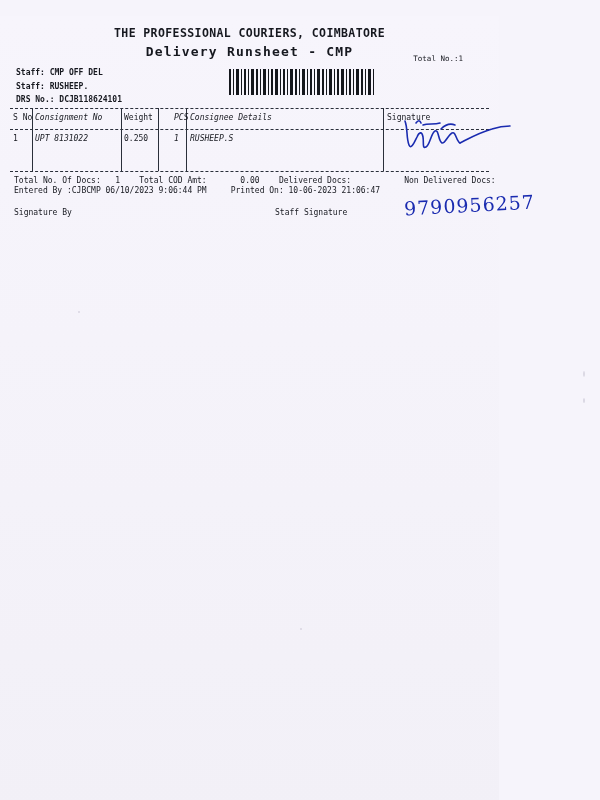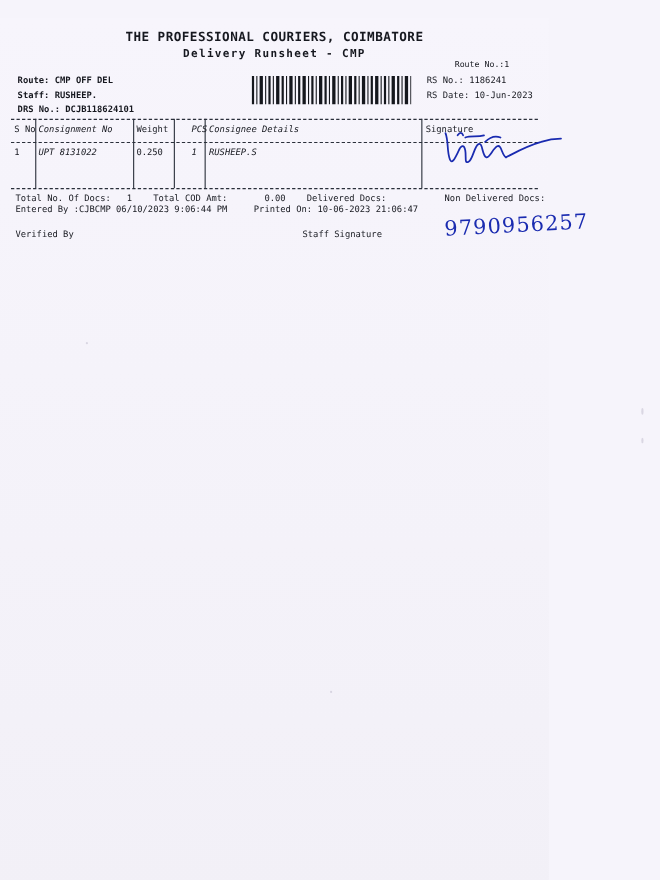"Delivery Runsheet - CMP" .title2 { font-size: 10px -> 13px }
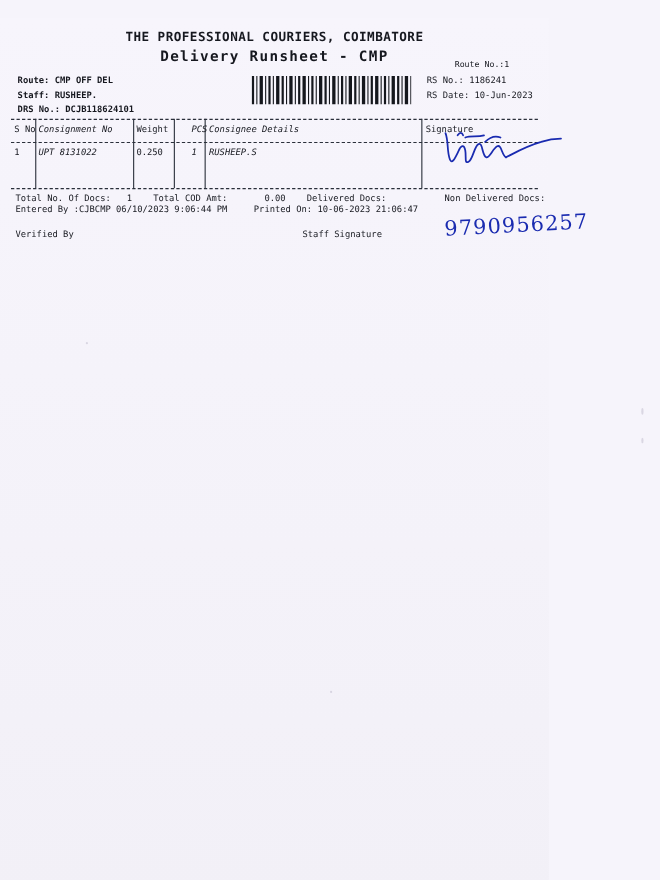"Route No.:1" div.pageno { text: Route -> Total }
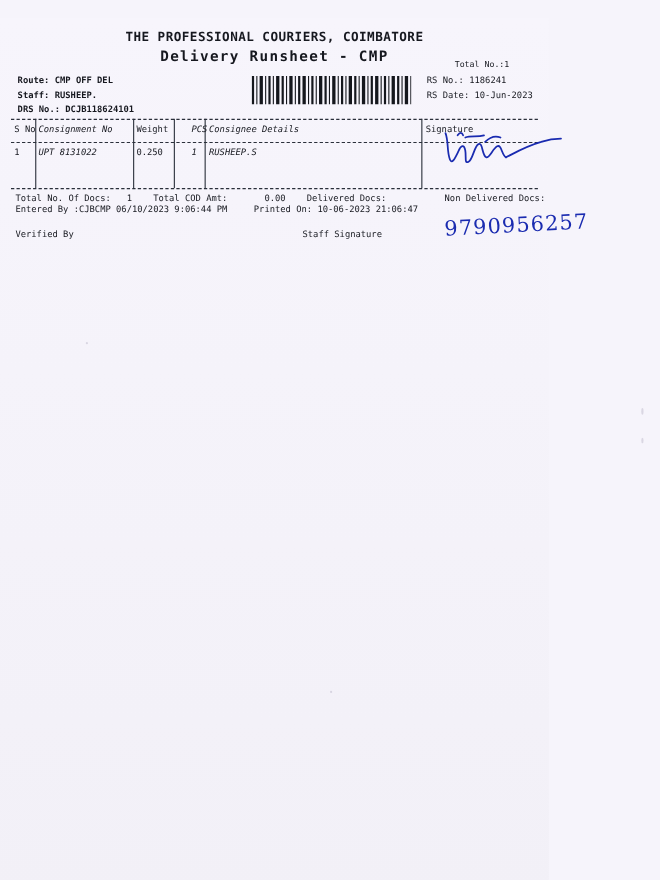"Route: CMP OFF DEL" div { text: Route -> Staff }
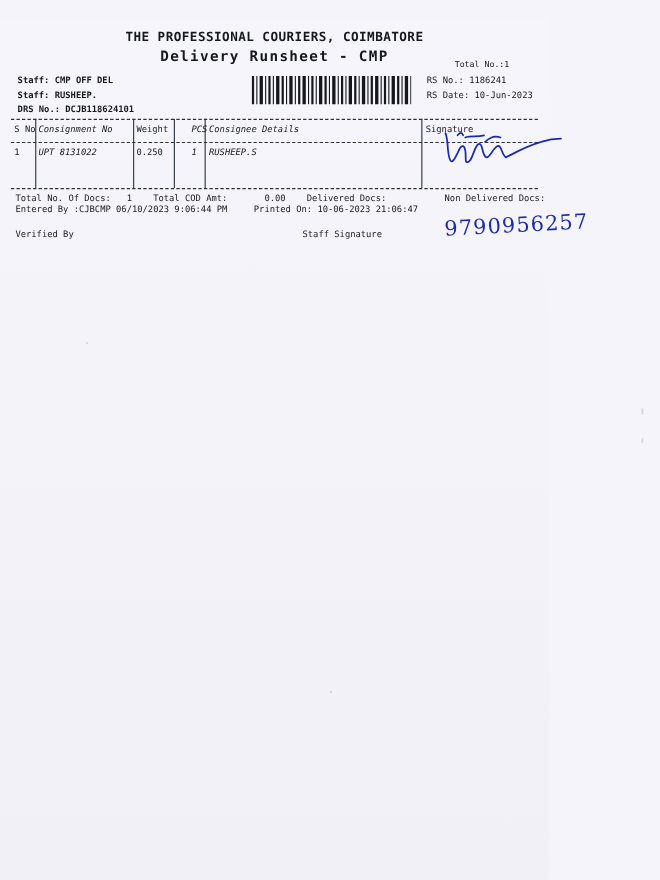"RS No.: 1186241" div.meta-right { html: <div> <div>RS No.: 1186241</div> <div>RS Date: 10-Jun-2023</div> </div> -> none }
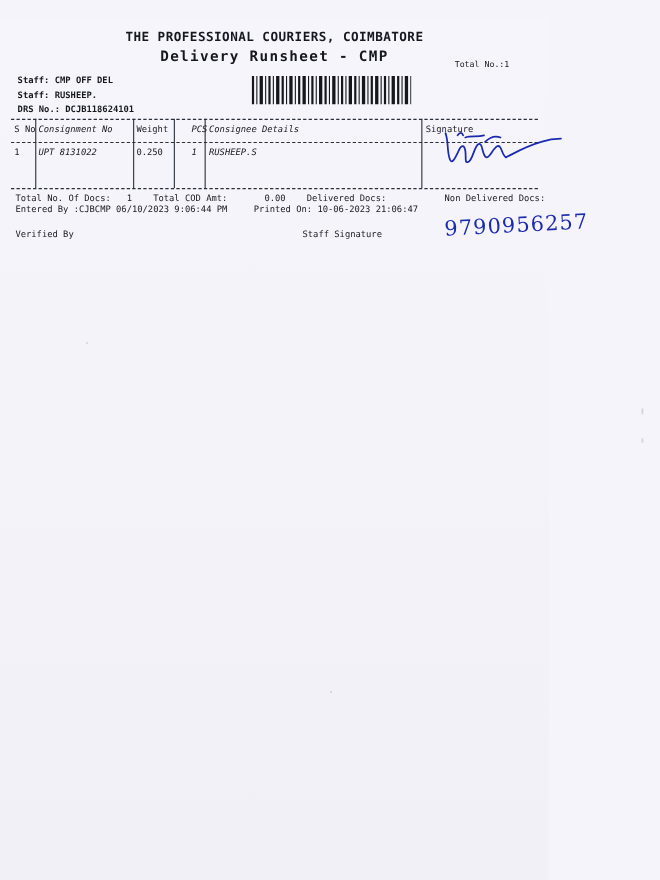"Verified By" div.verified { text: Verified -> Signature }
